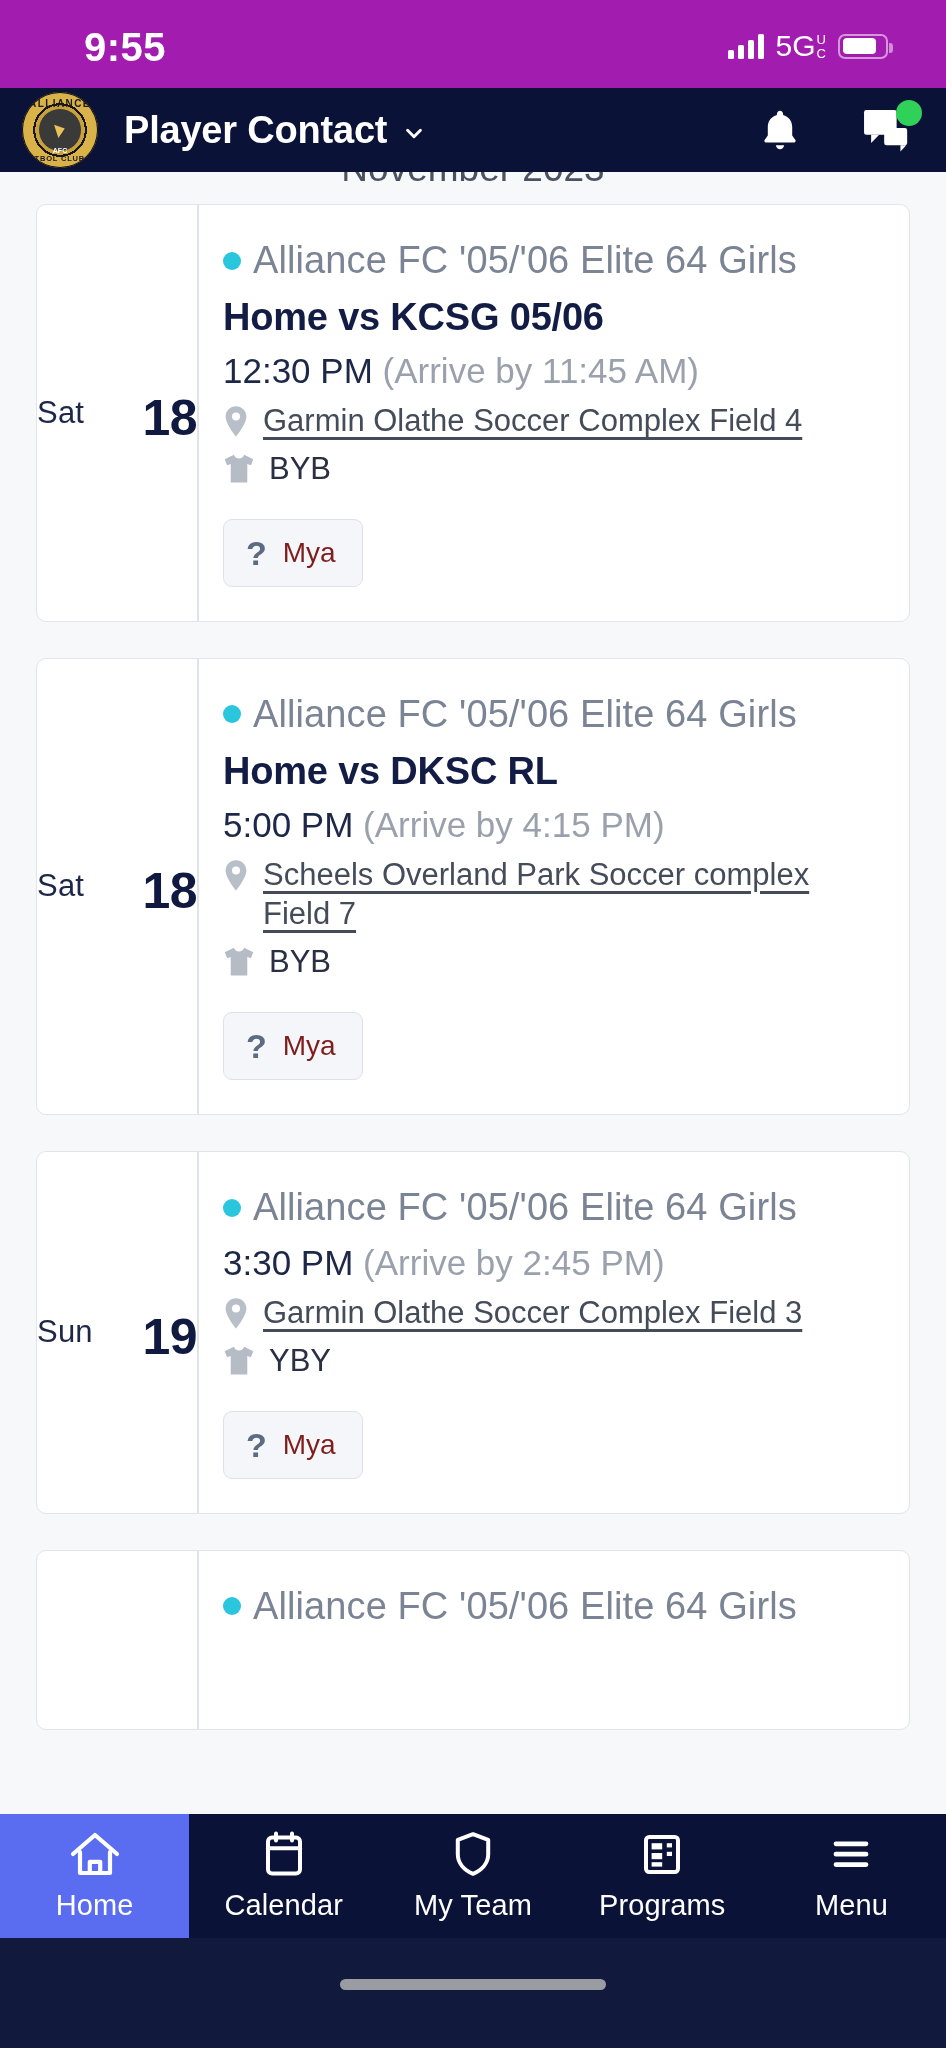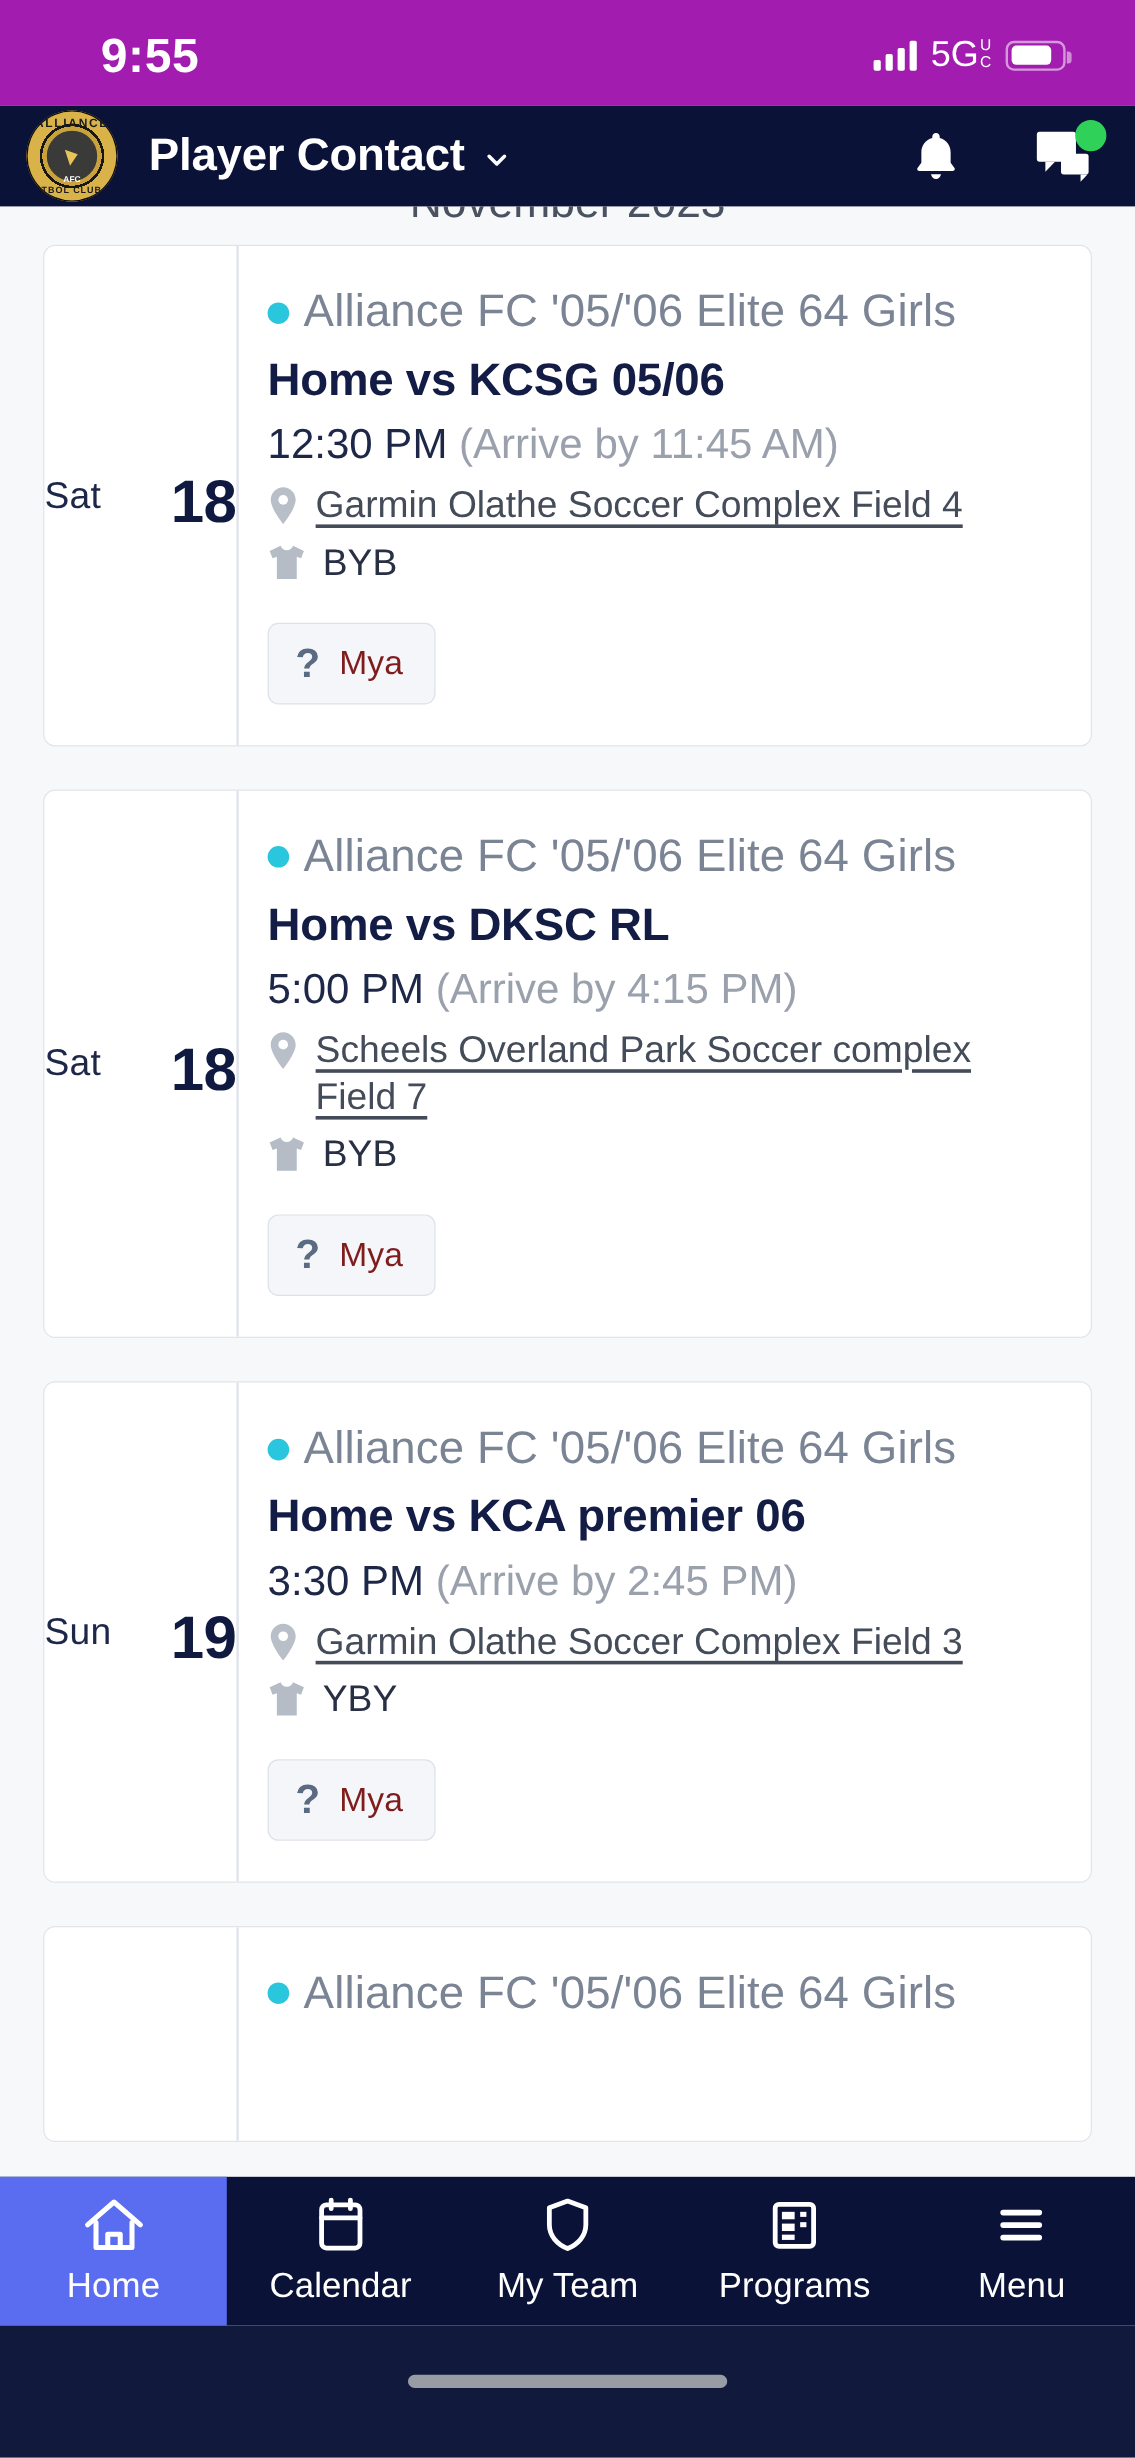"5G" .sb-net { align-items: flex-start -> center }
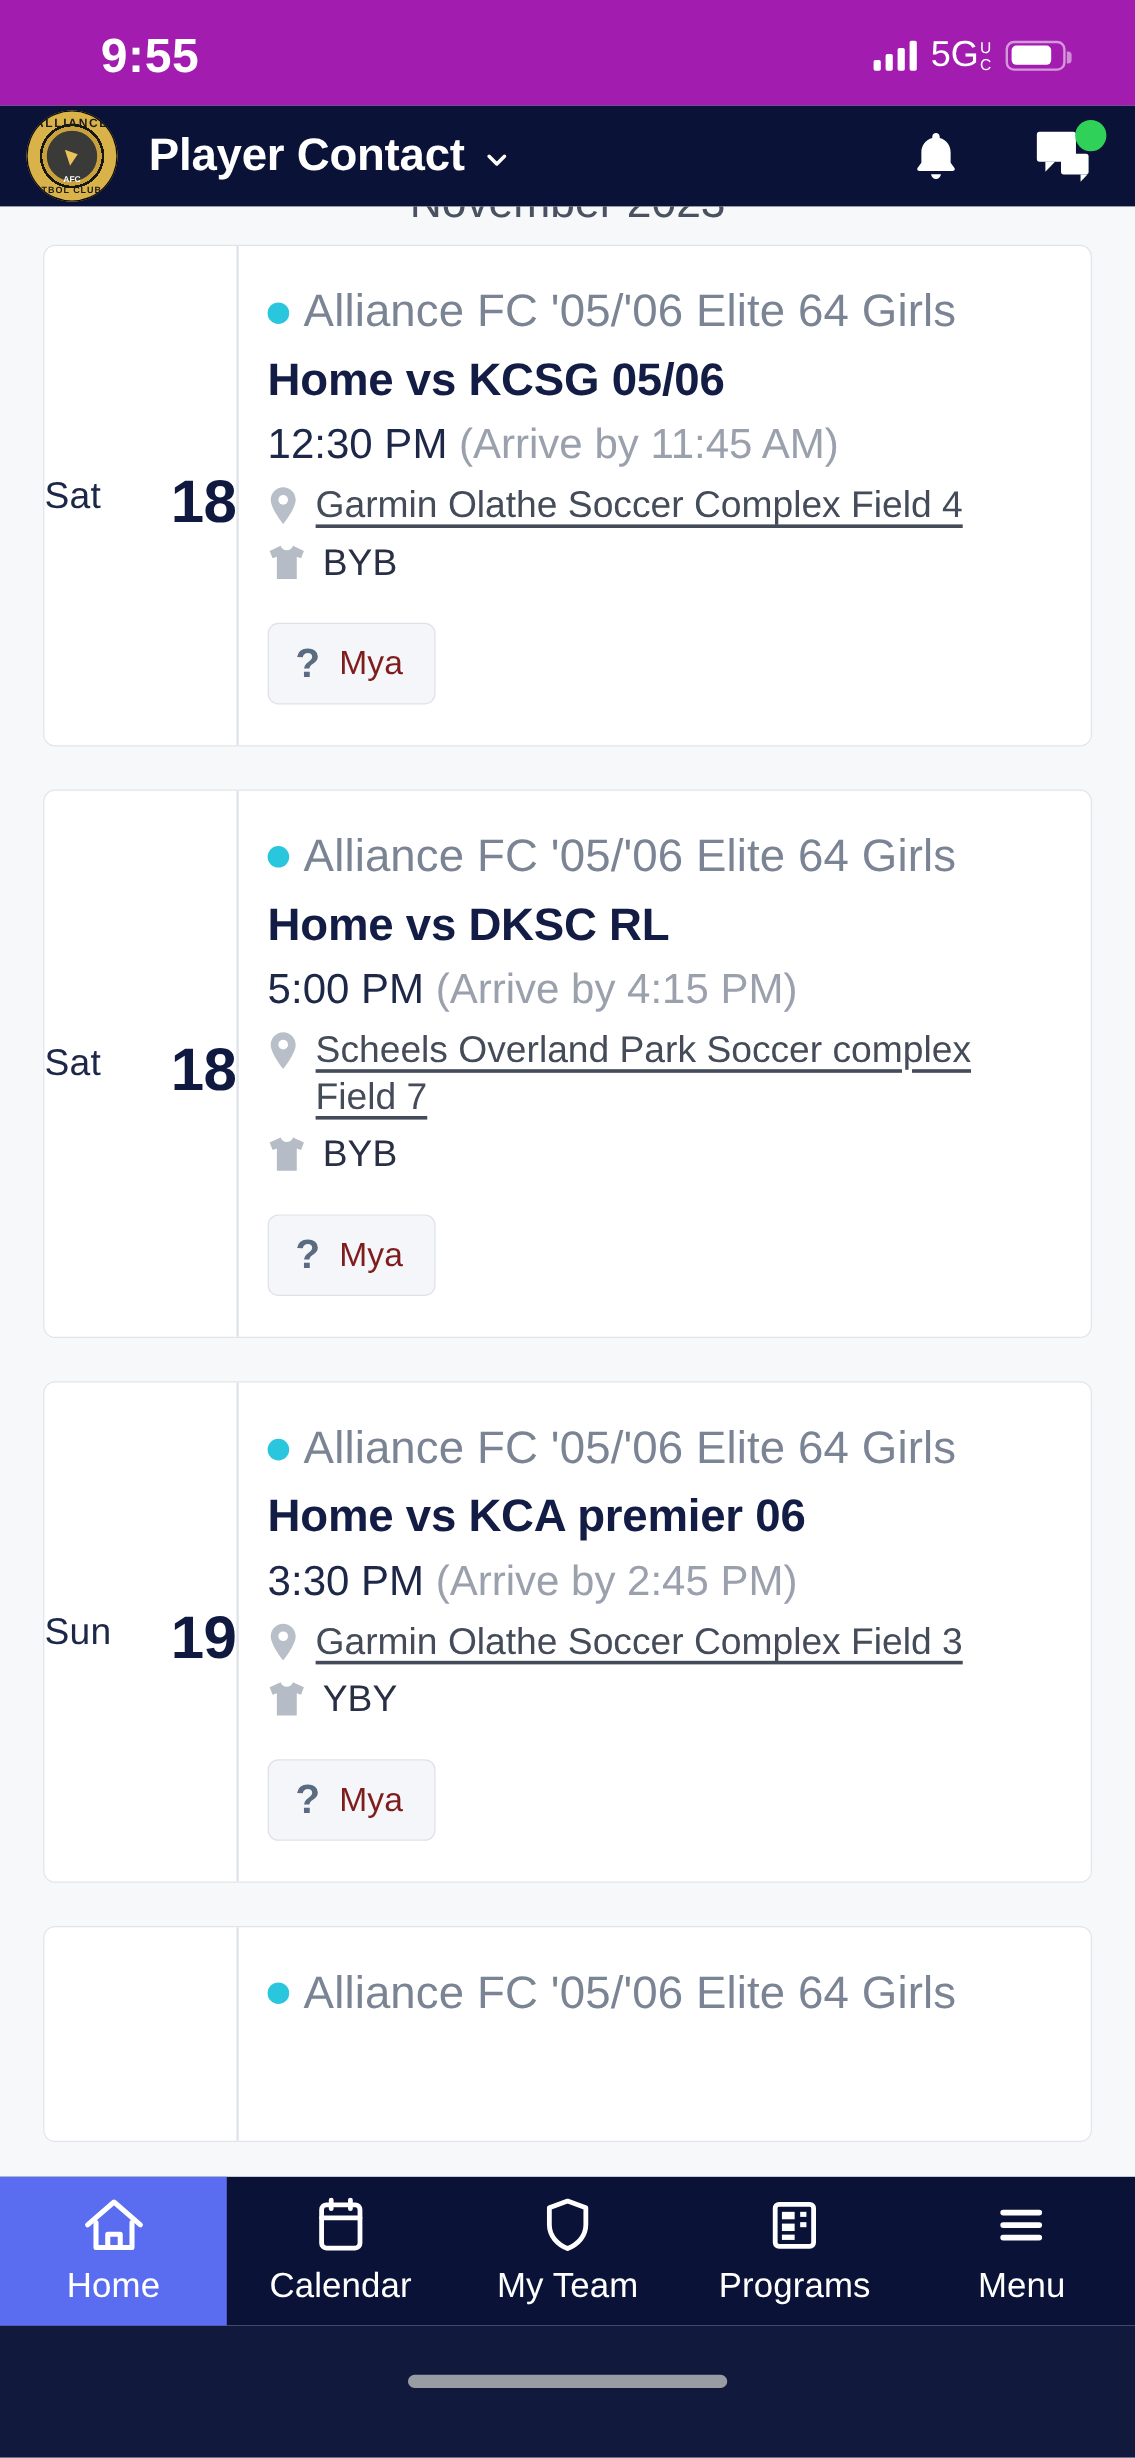"Home vs KCA premier 06" div.event-title { html: <div>Home vs KCA premier 06</div> -> none }
